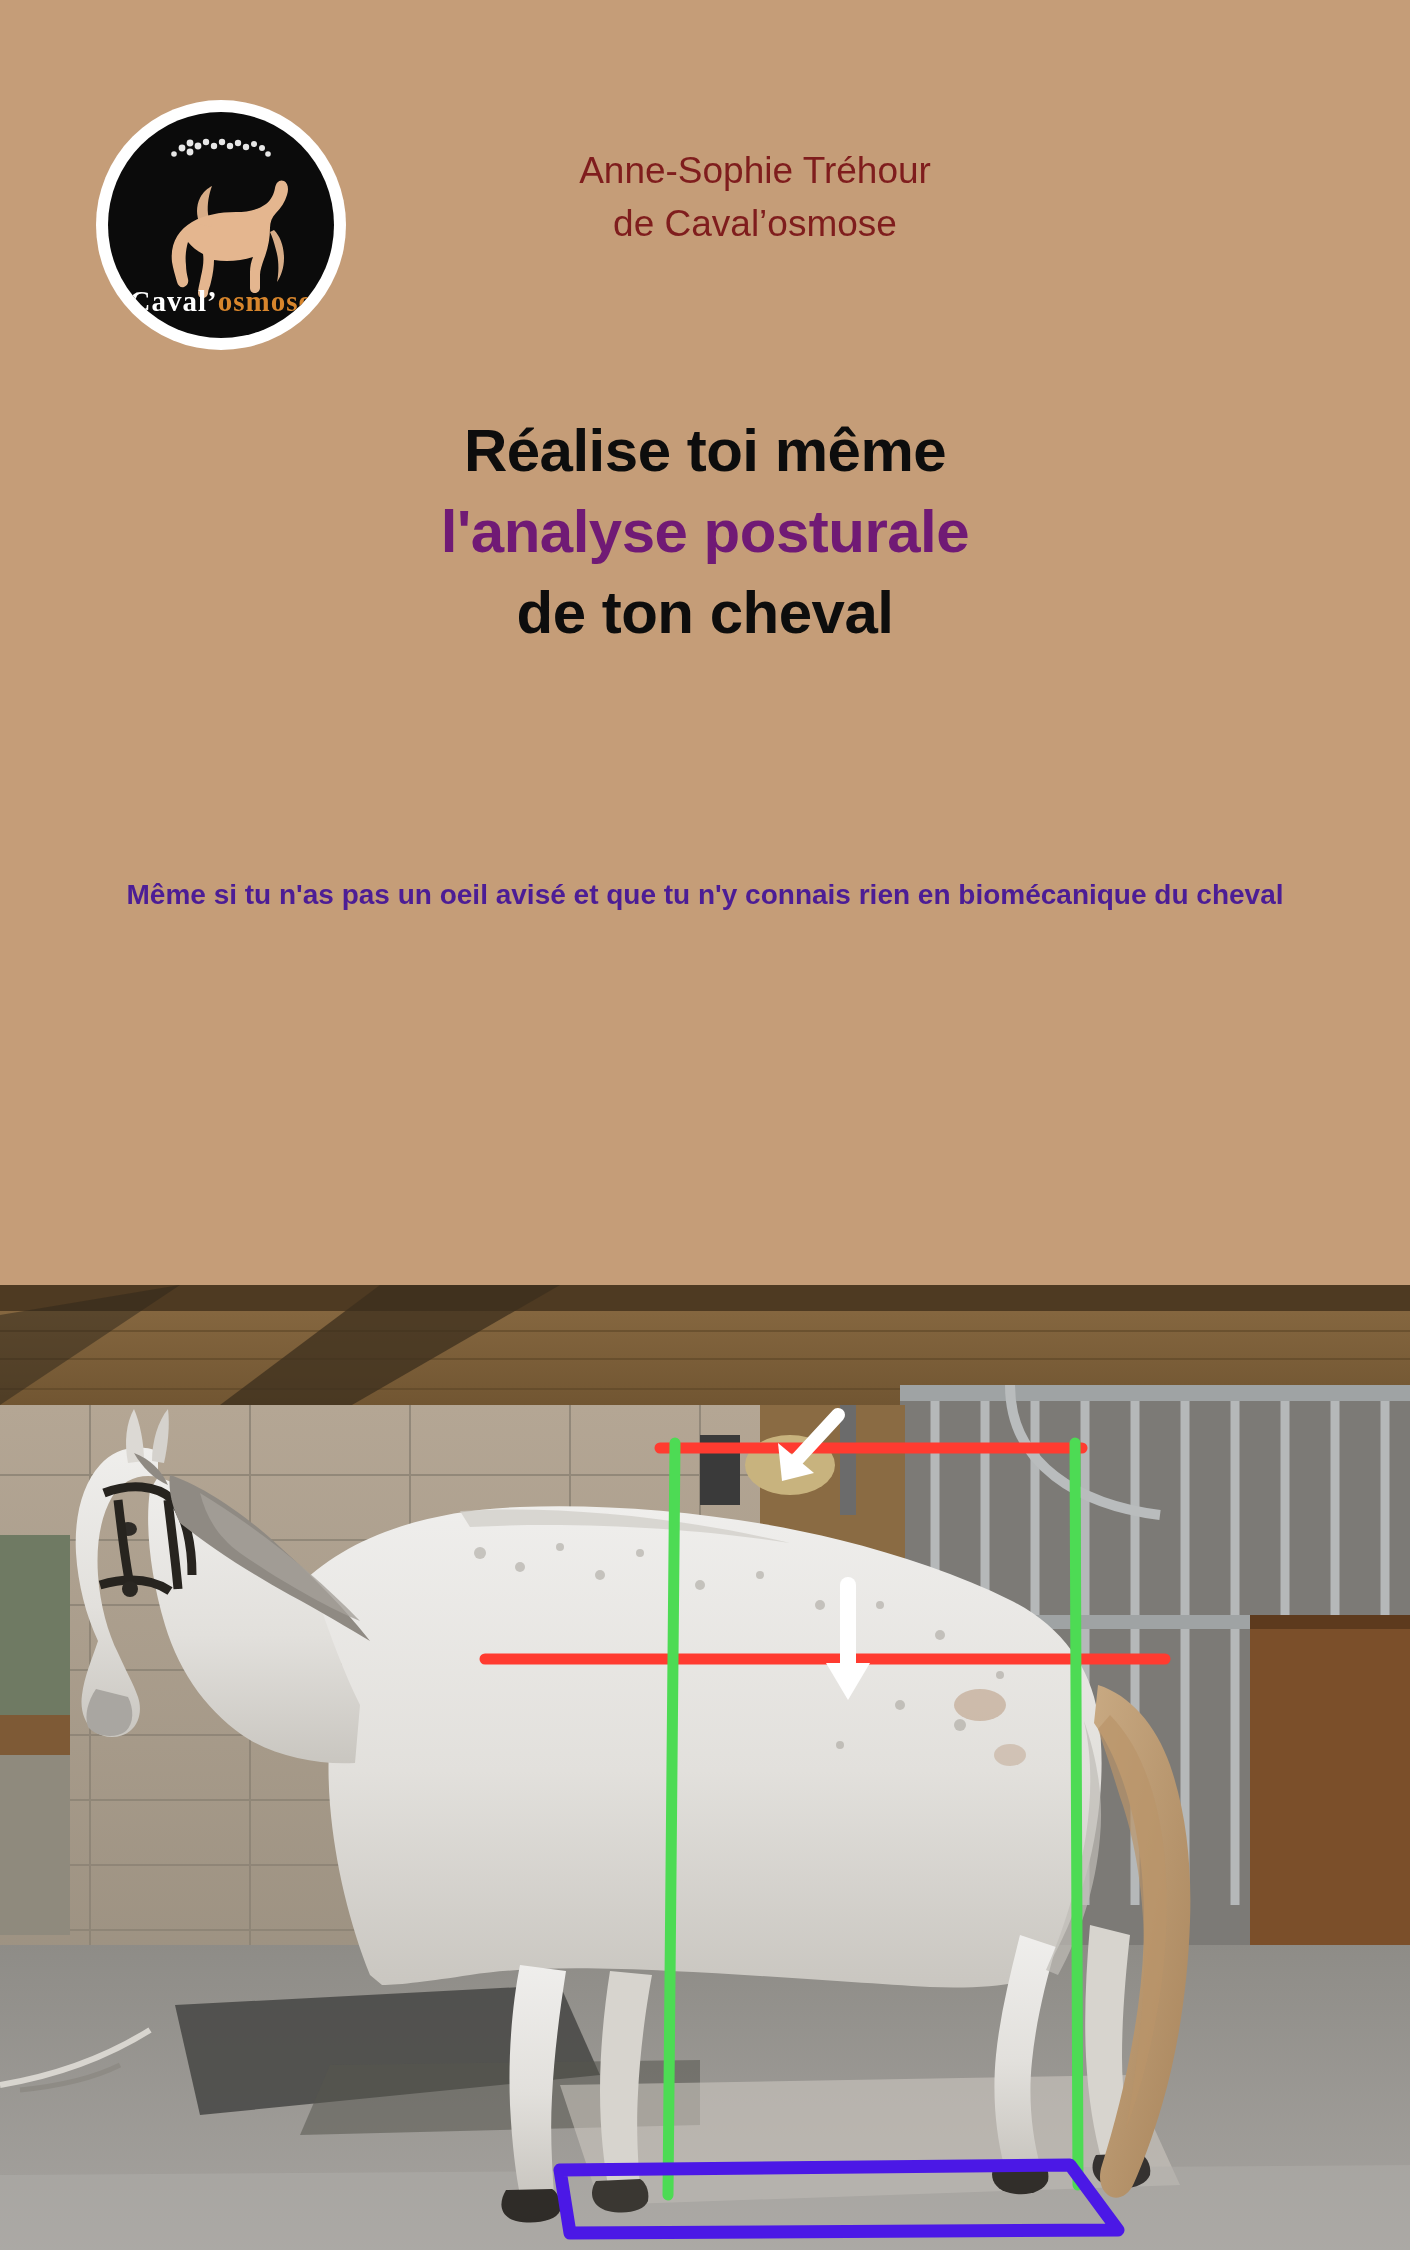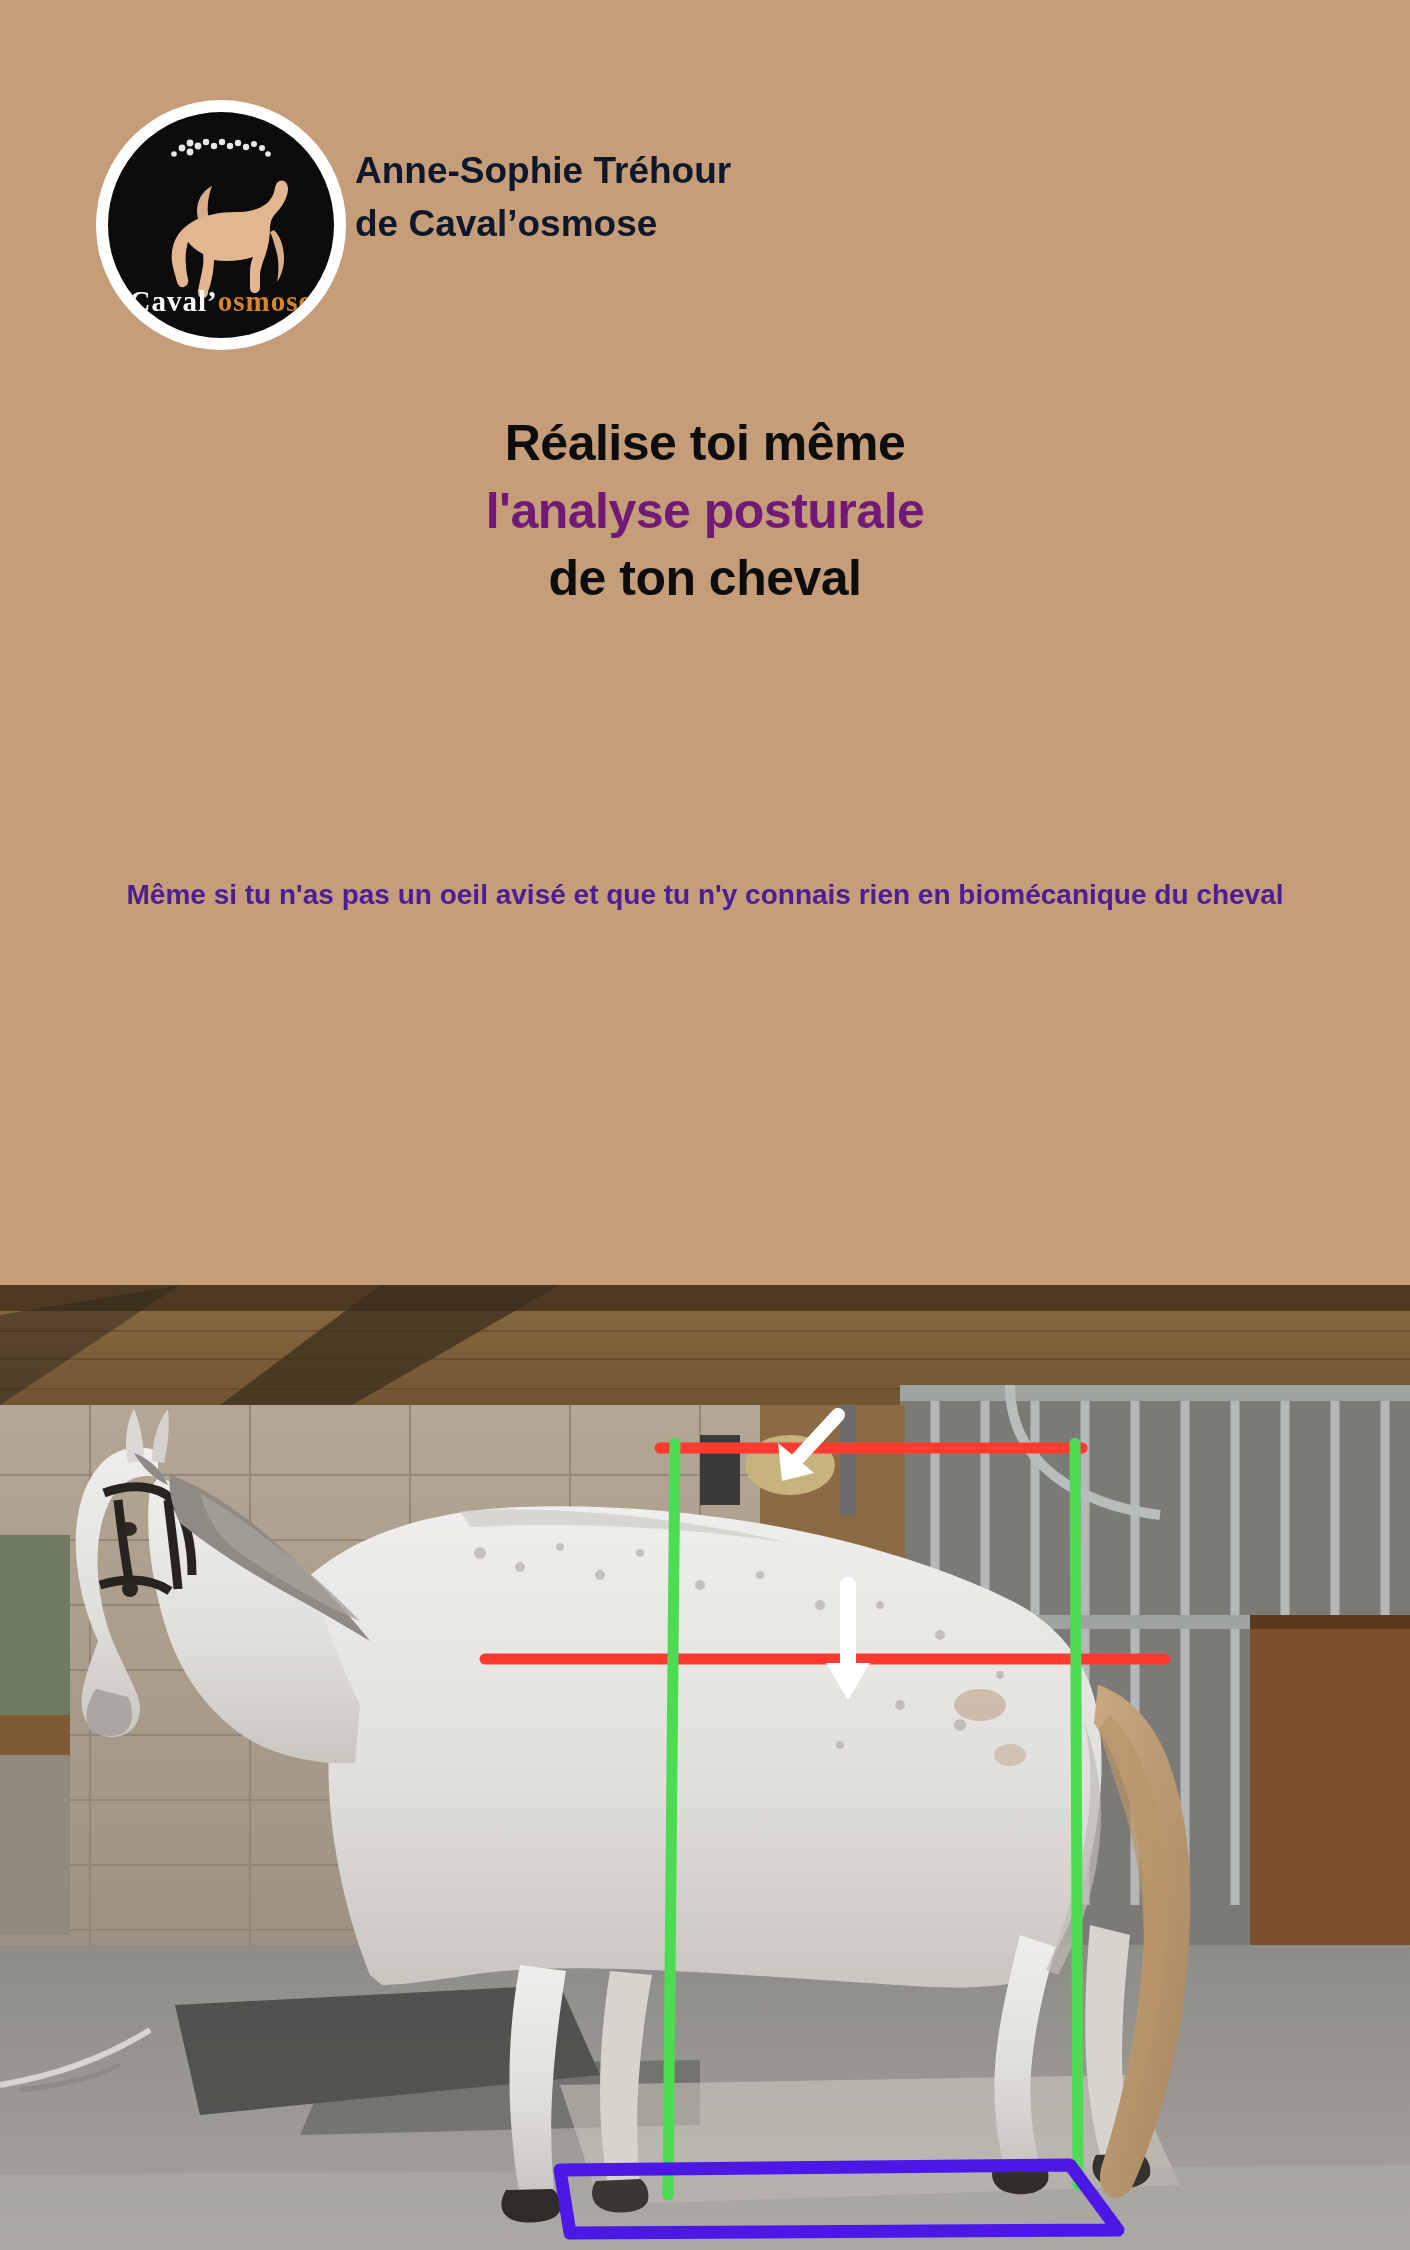"Anne-Sophie Tréhour" .author { color: #0f172a -> #7f1d1d; font-weight: bold -> normal; text-align: left -> center }
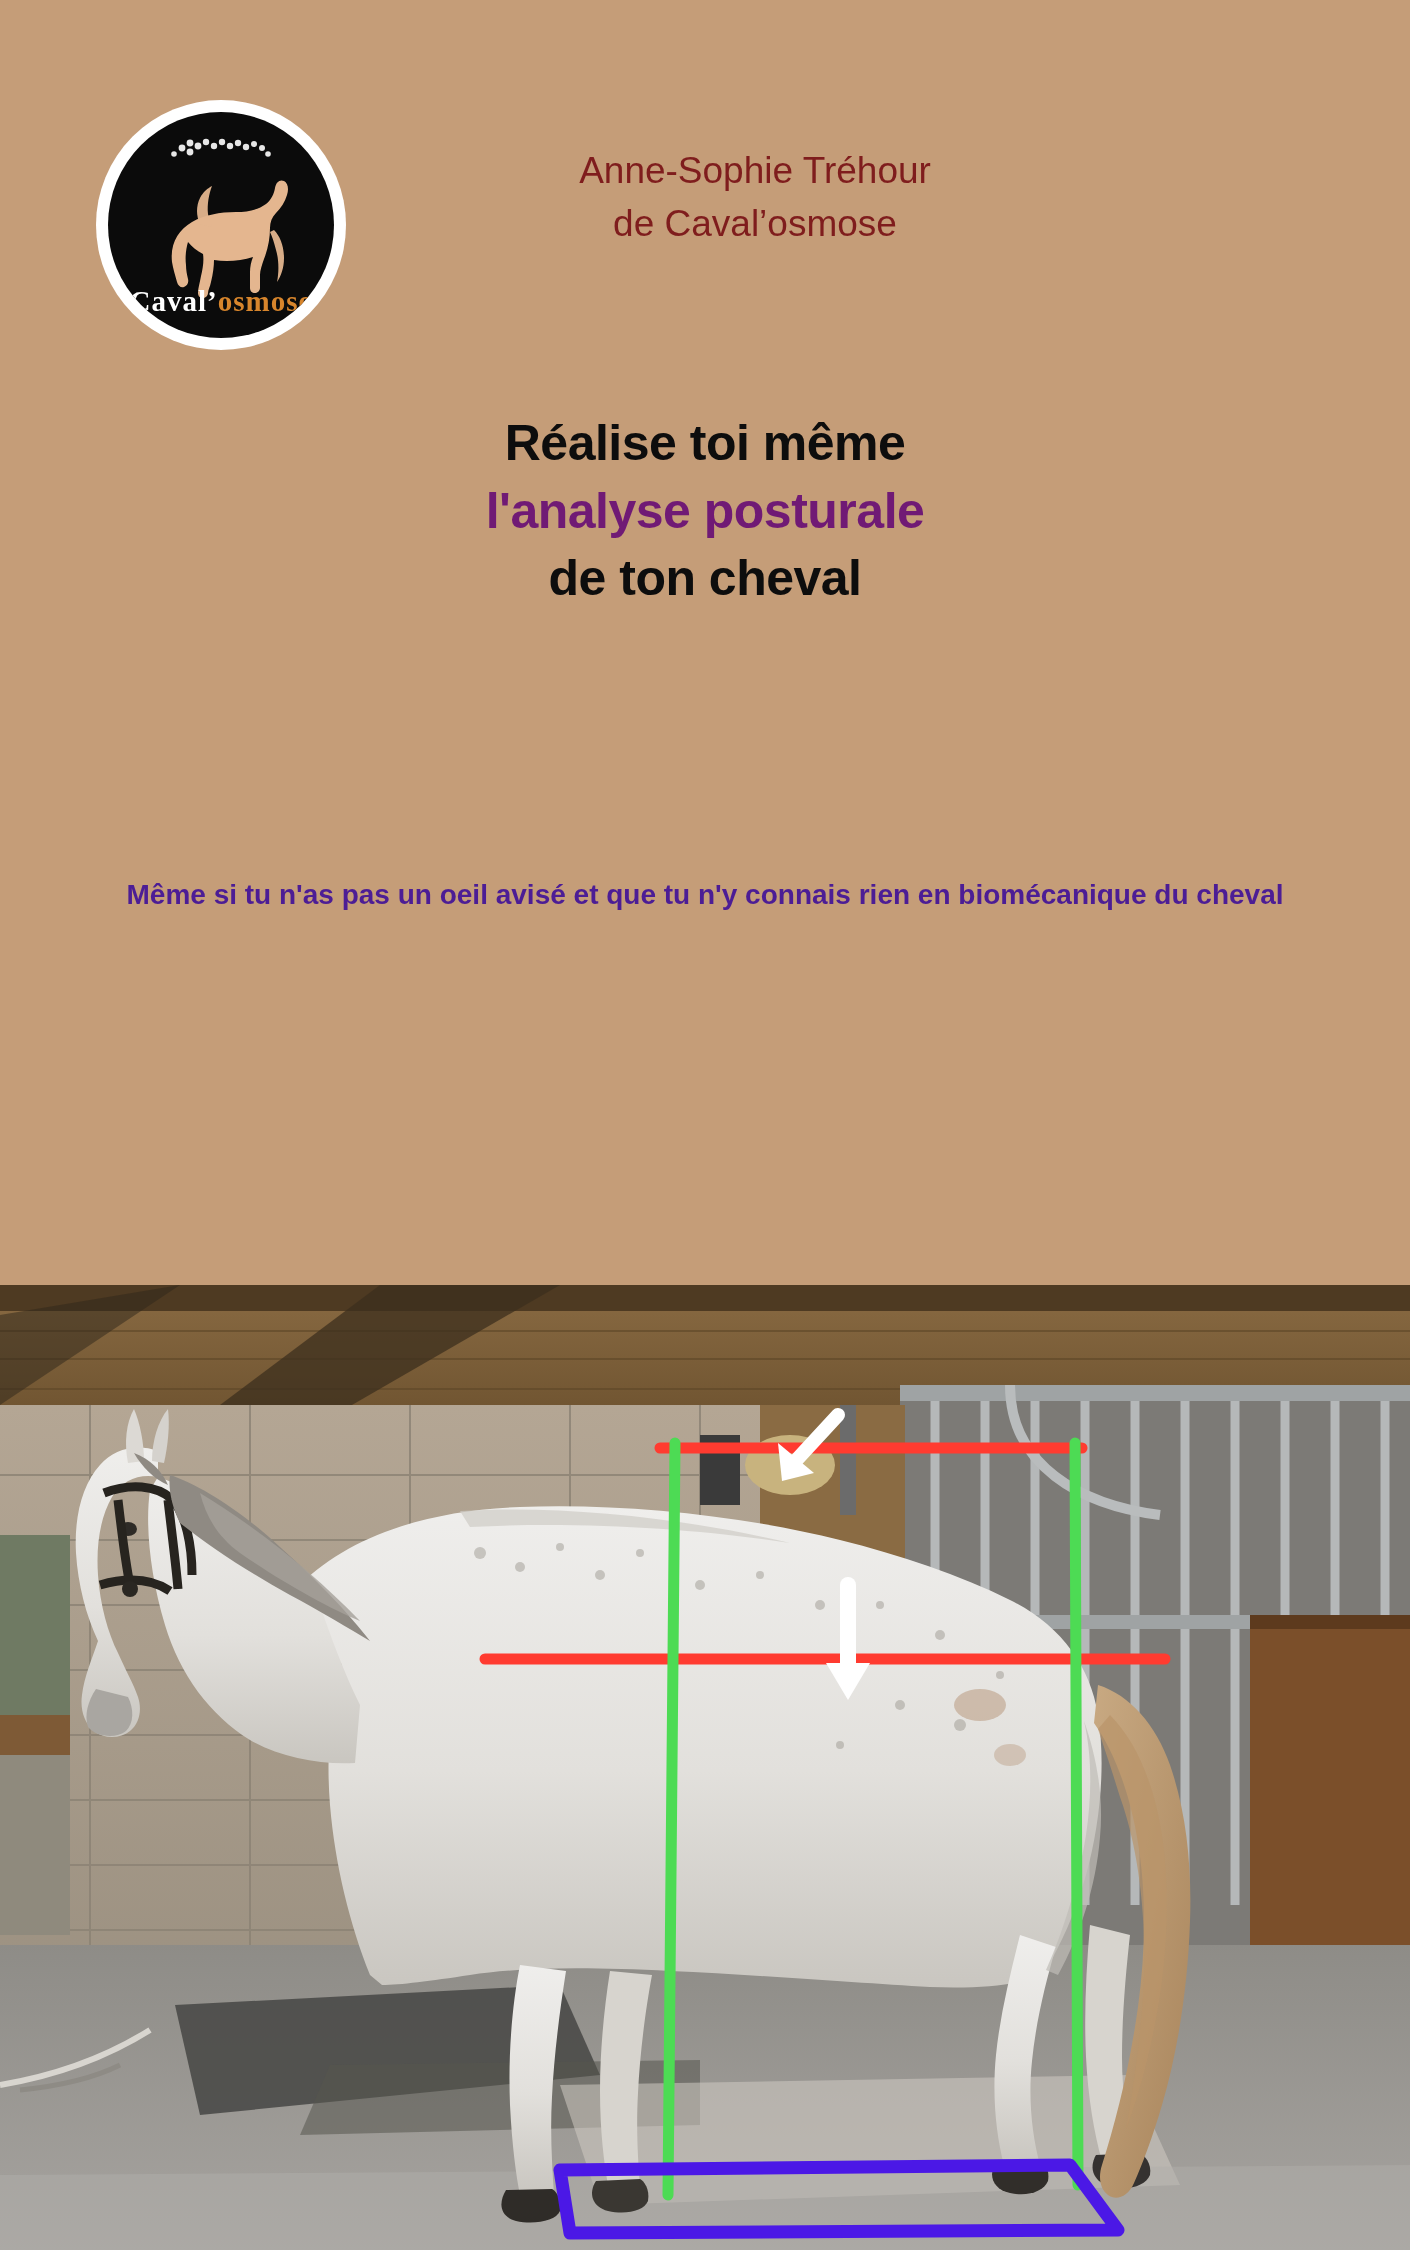"Réalise toi même" .title-line { font-size: 50px -> 60px }
